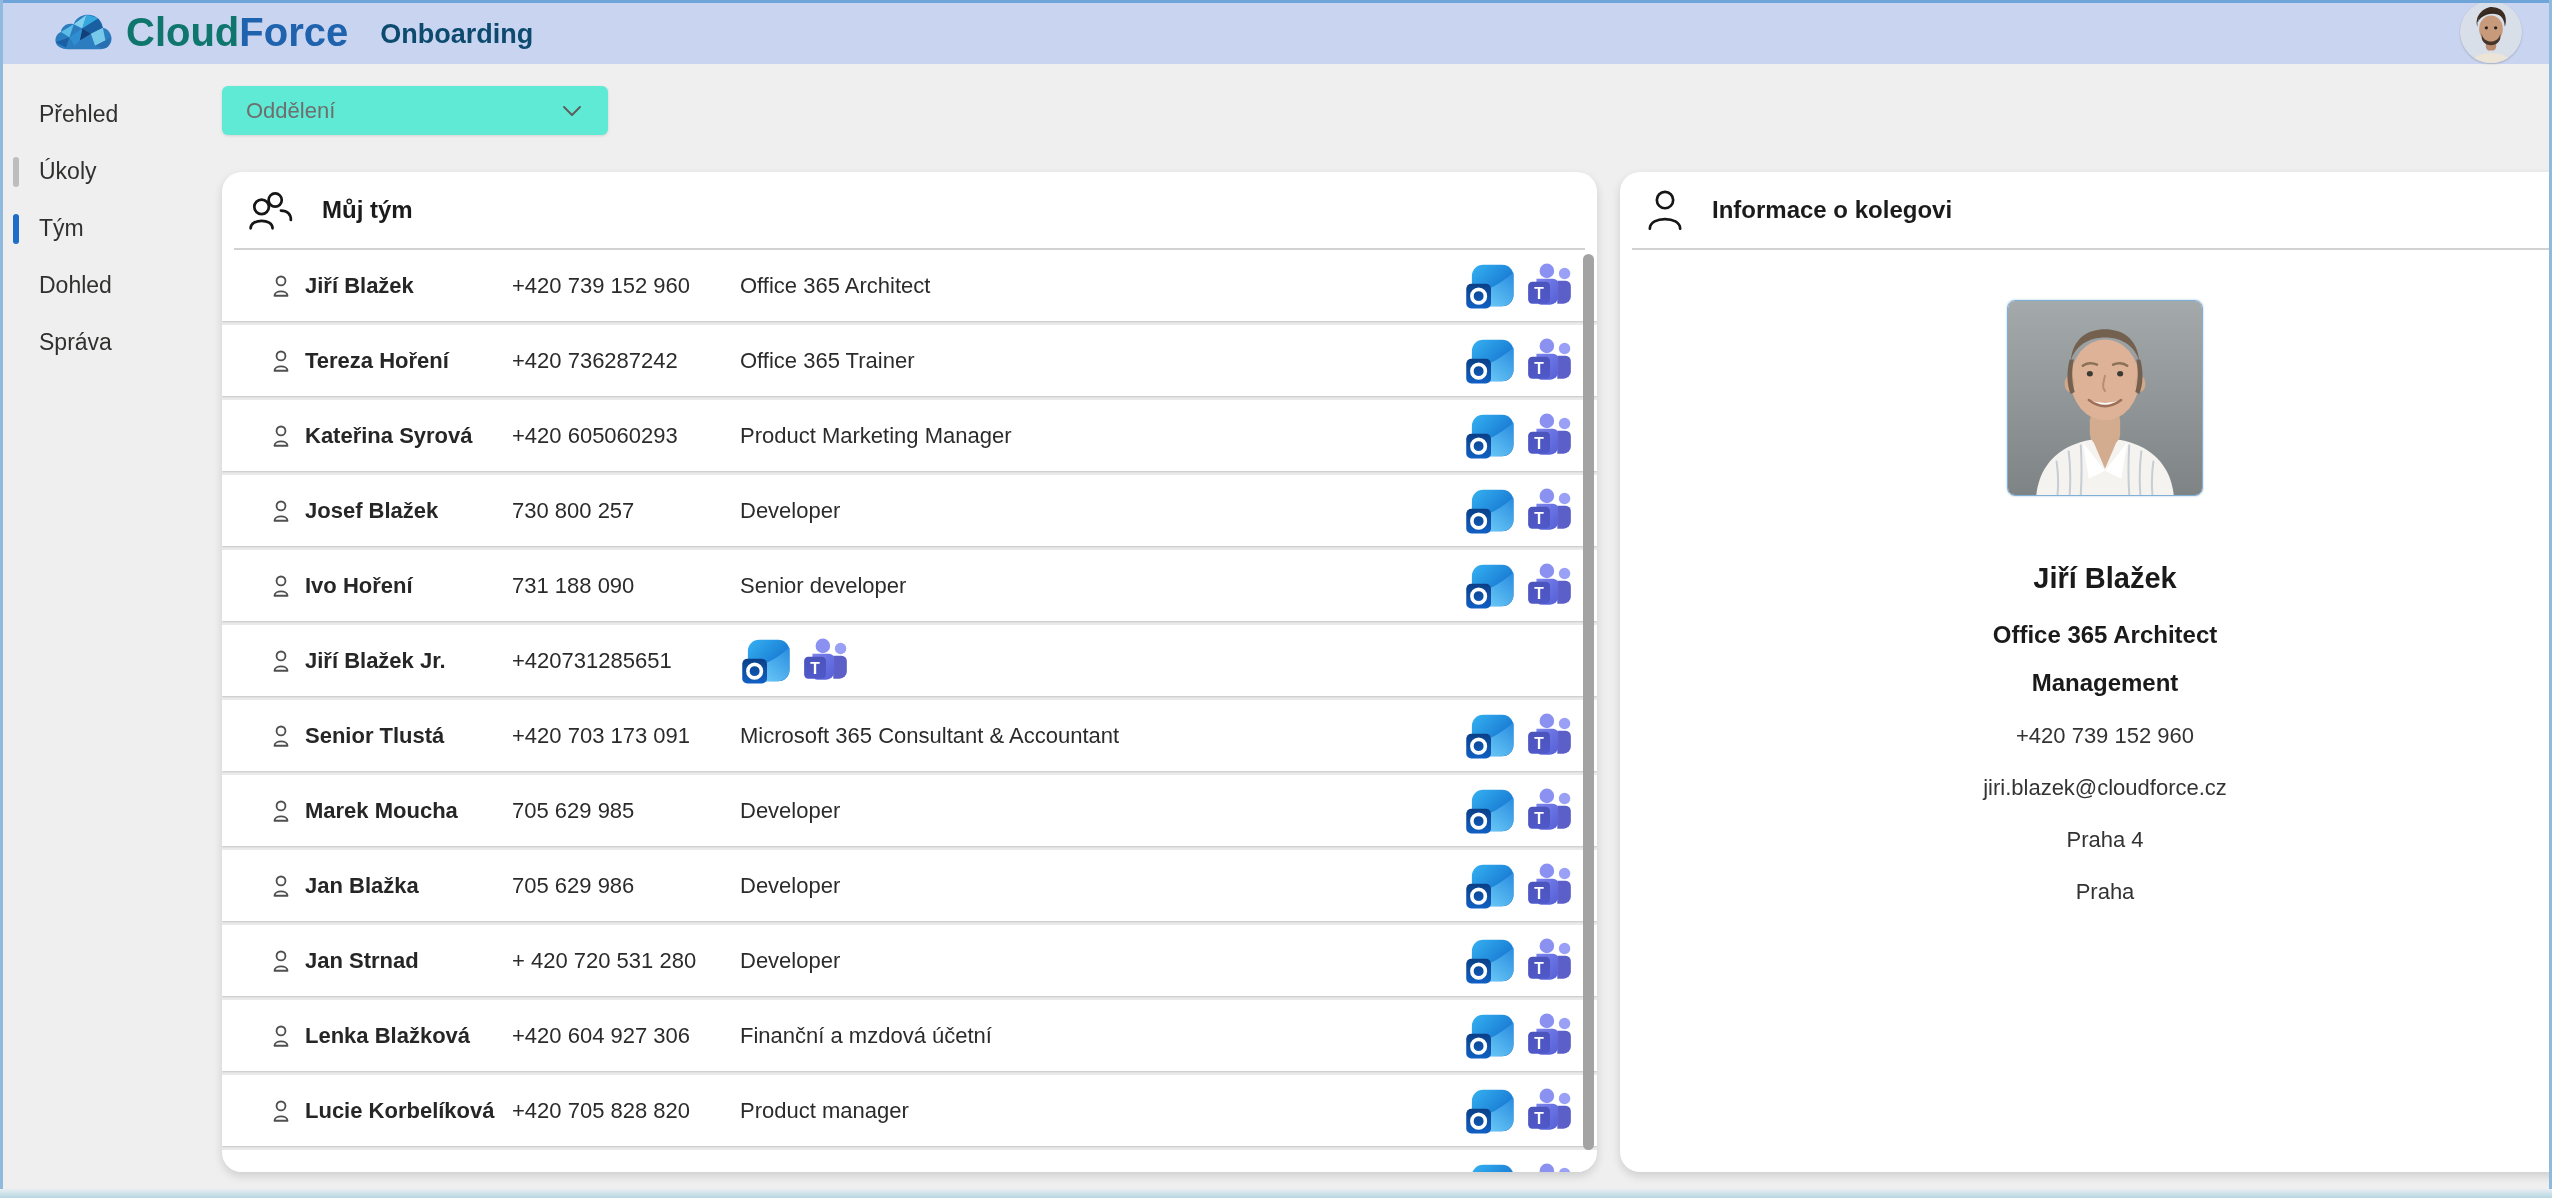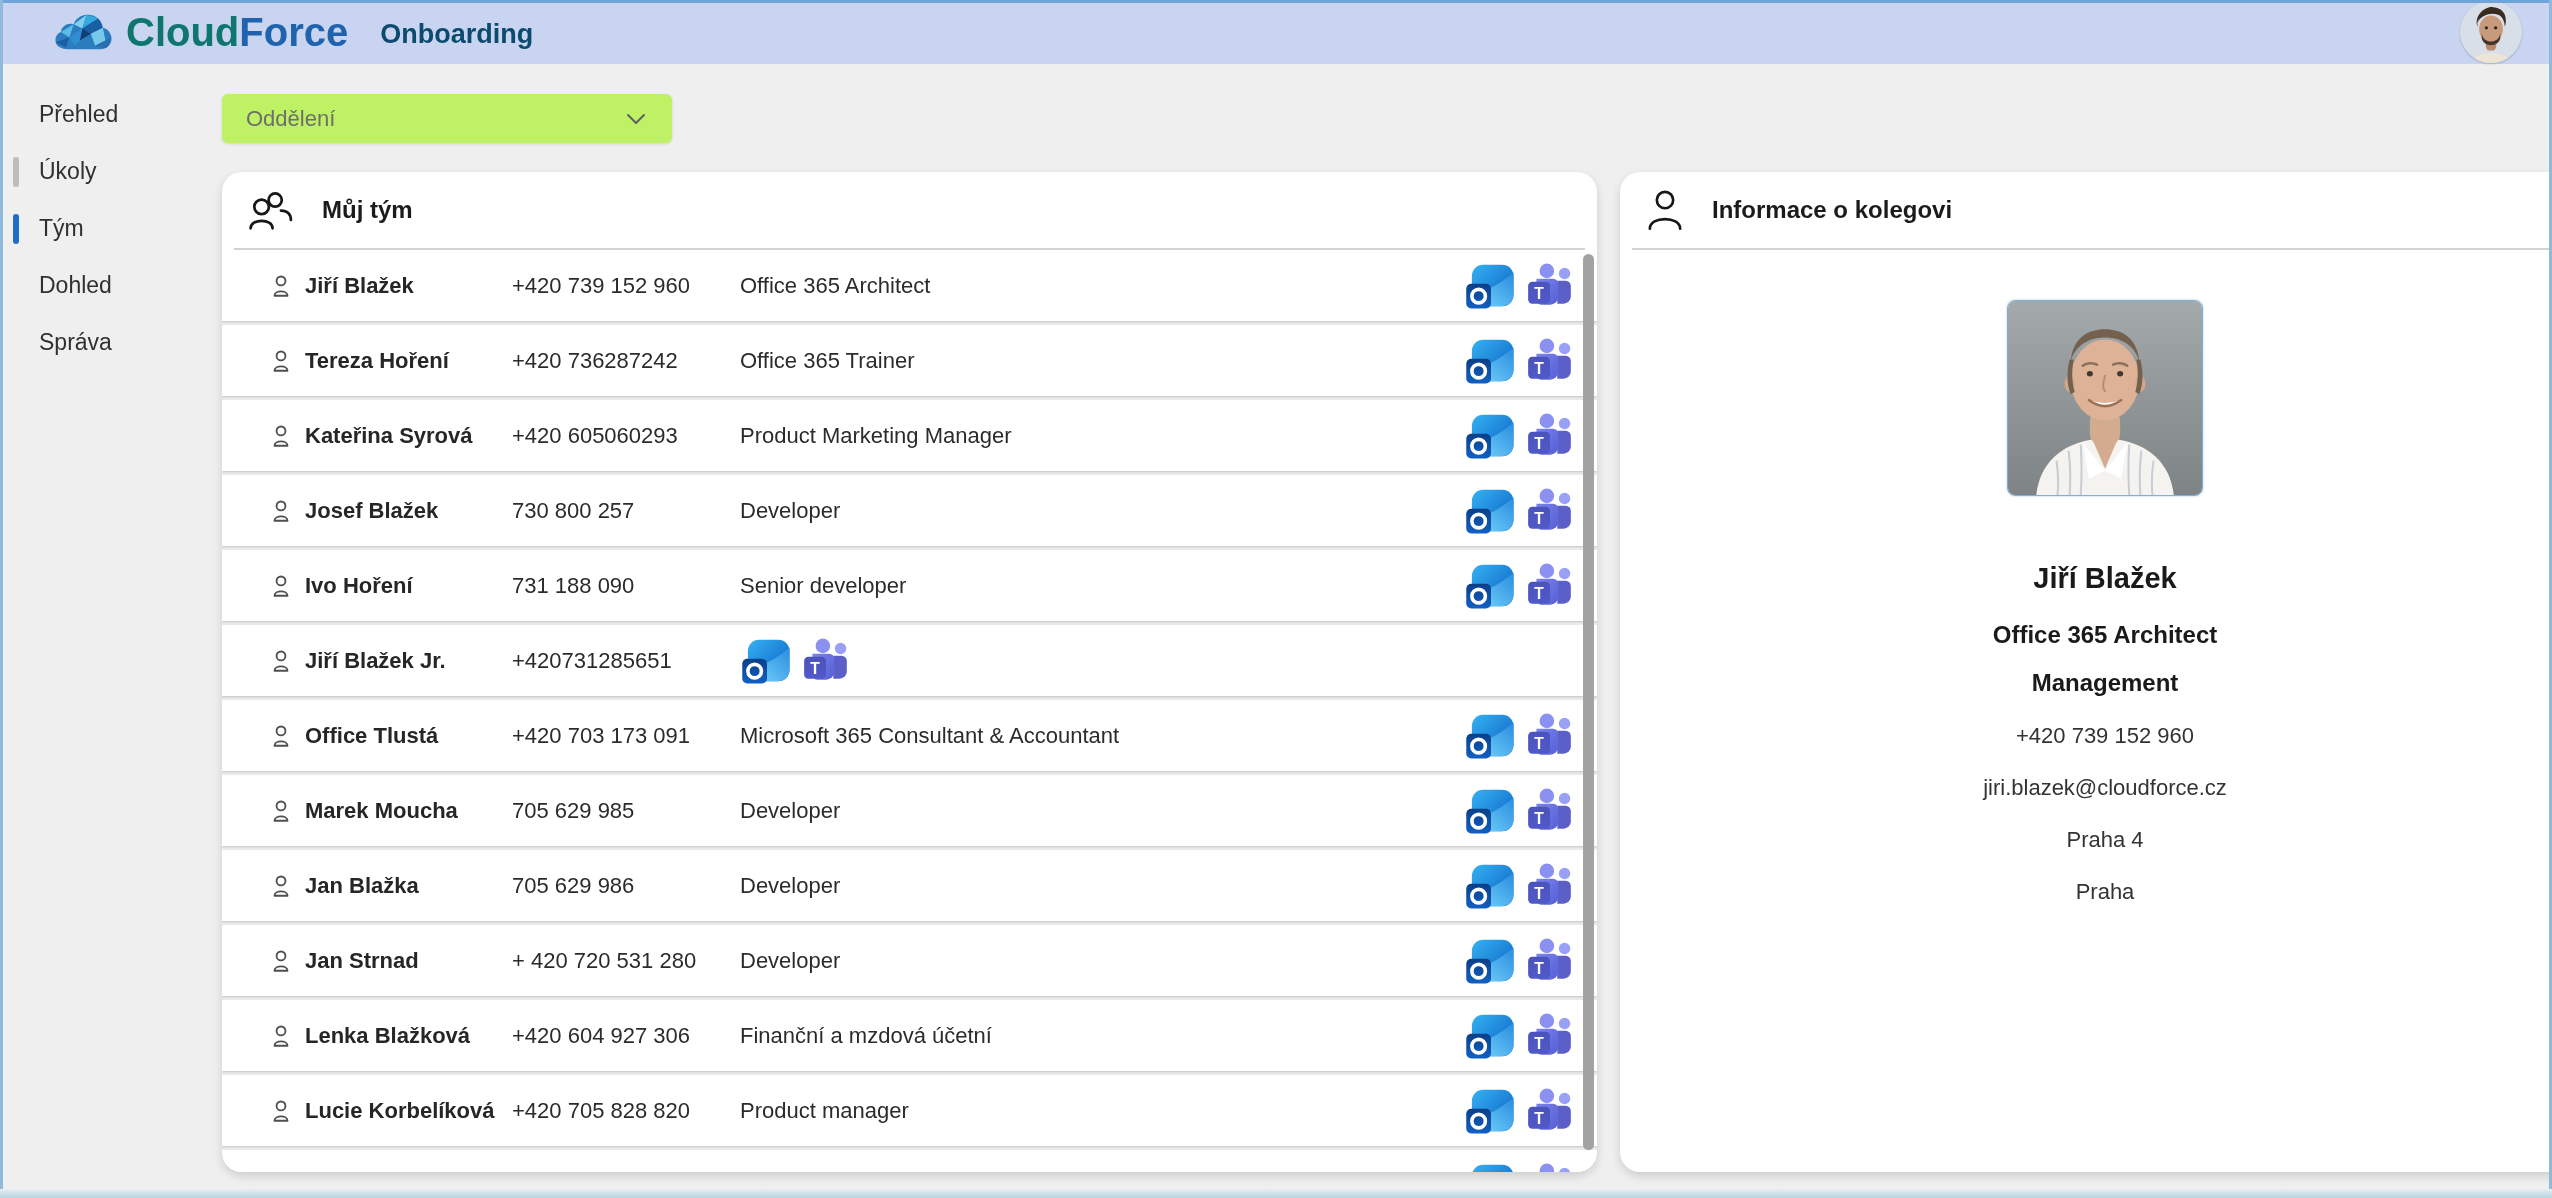"Oddělení" .dropdown { background: #bef264 -> #5eead4; top: 94px -> 86px; width: 450px -> 386px }
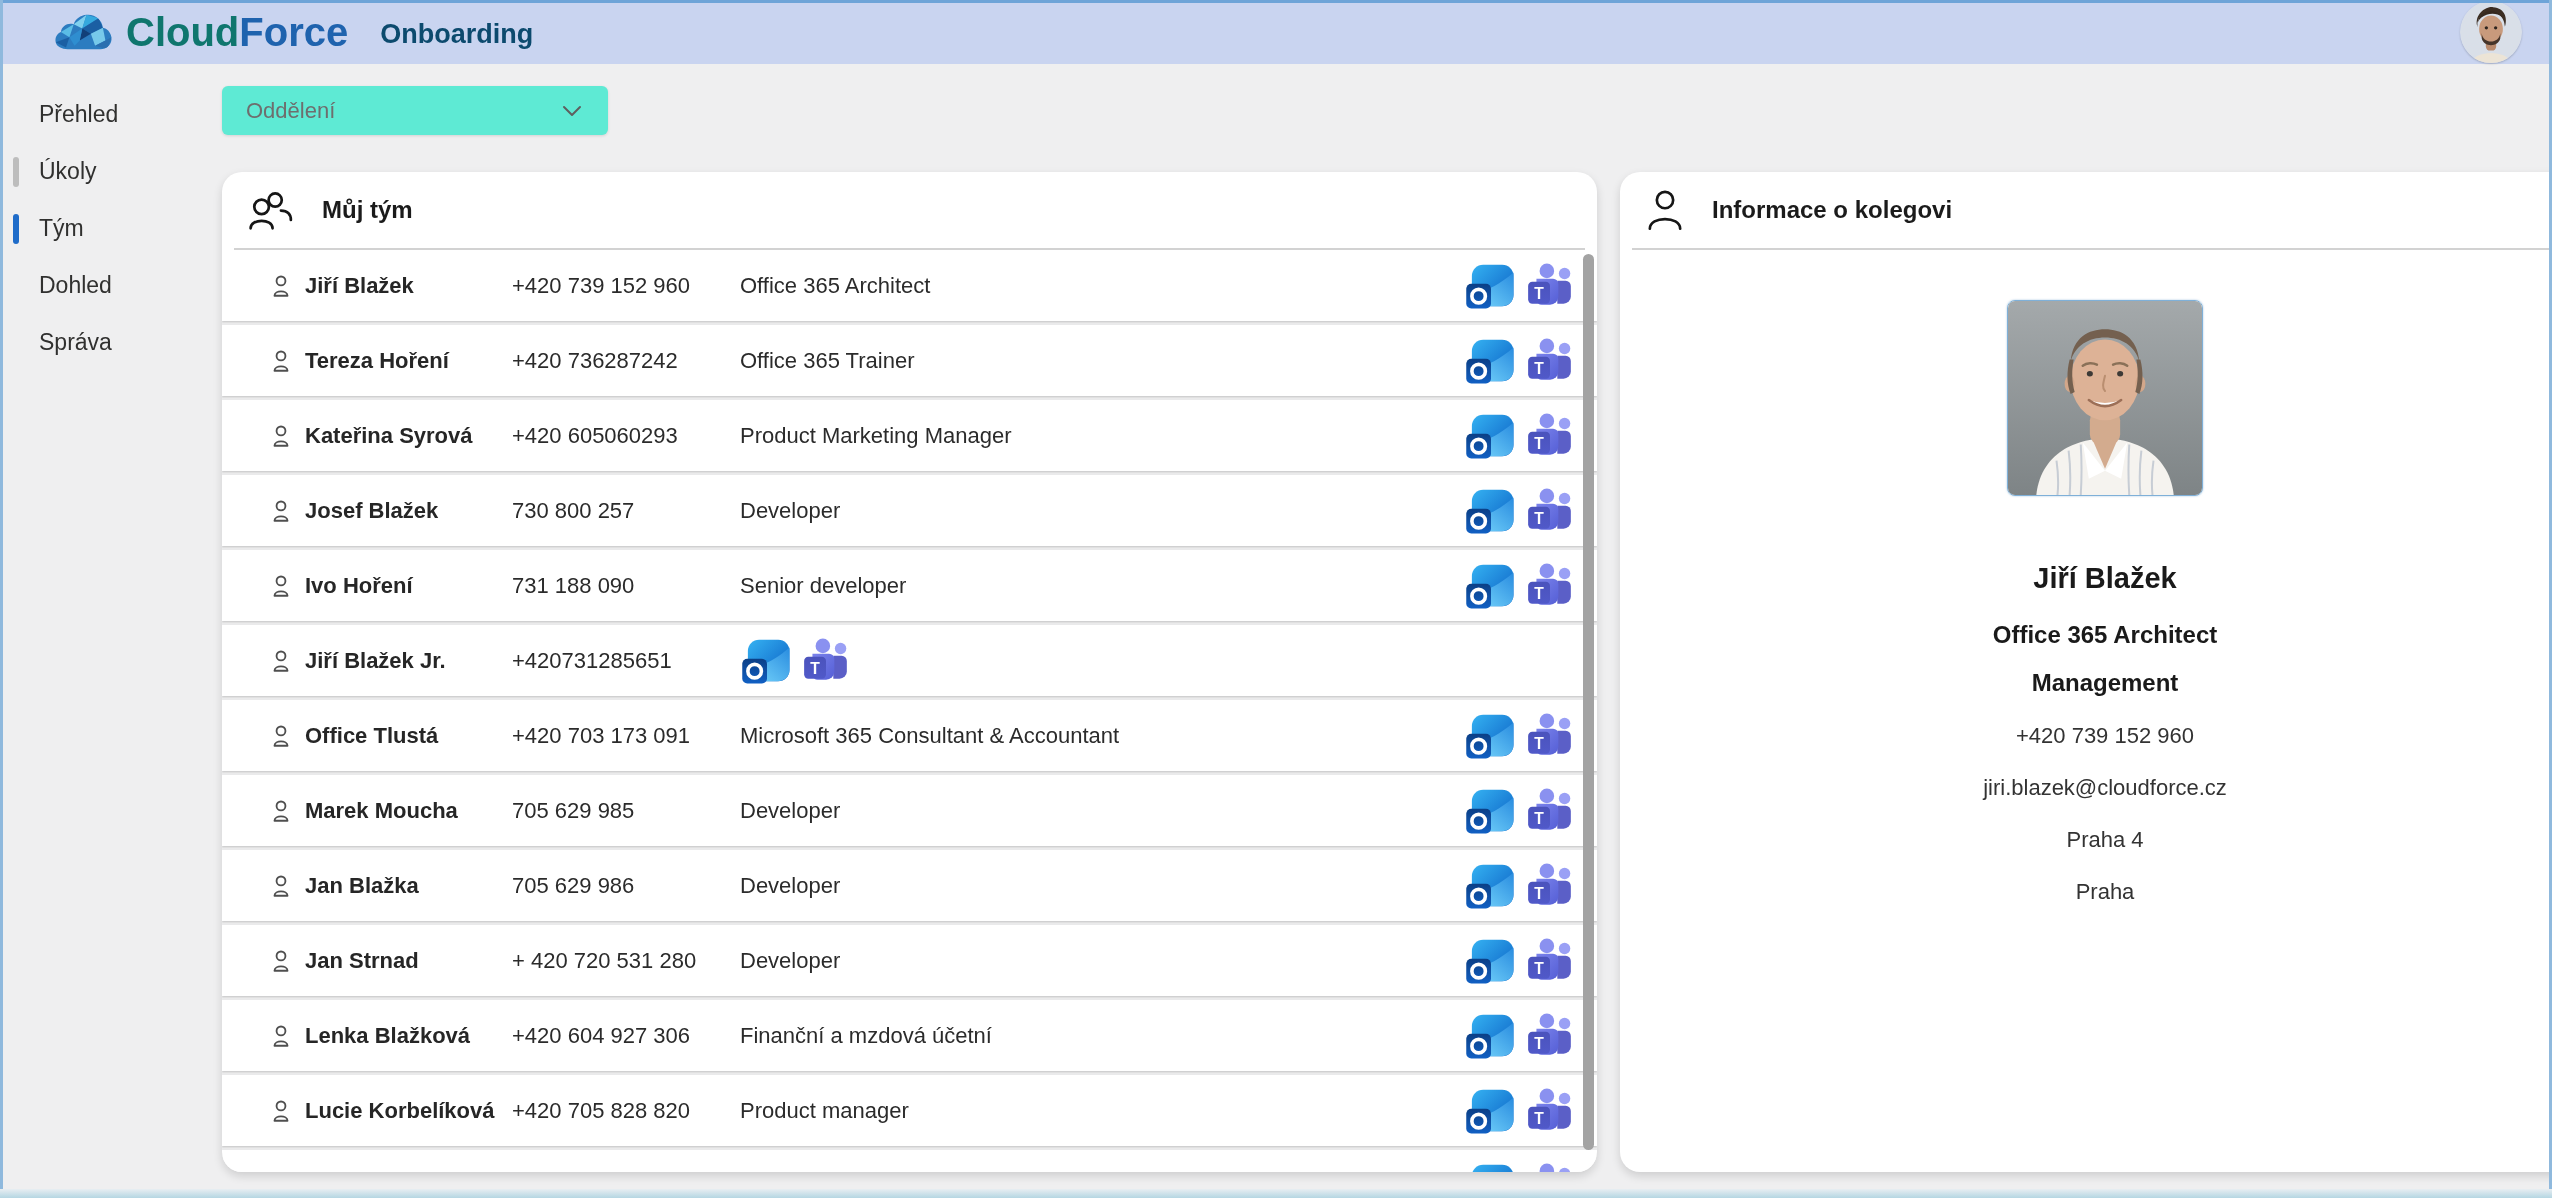"Office Tlustá" span.row-name { text: Office -> Senior }
